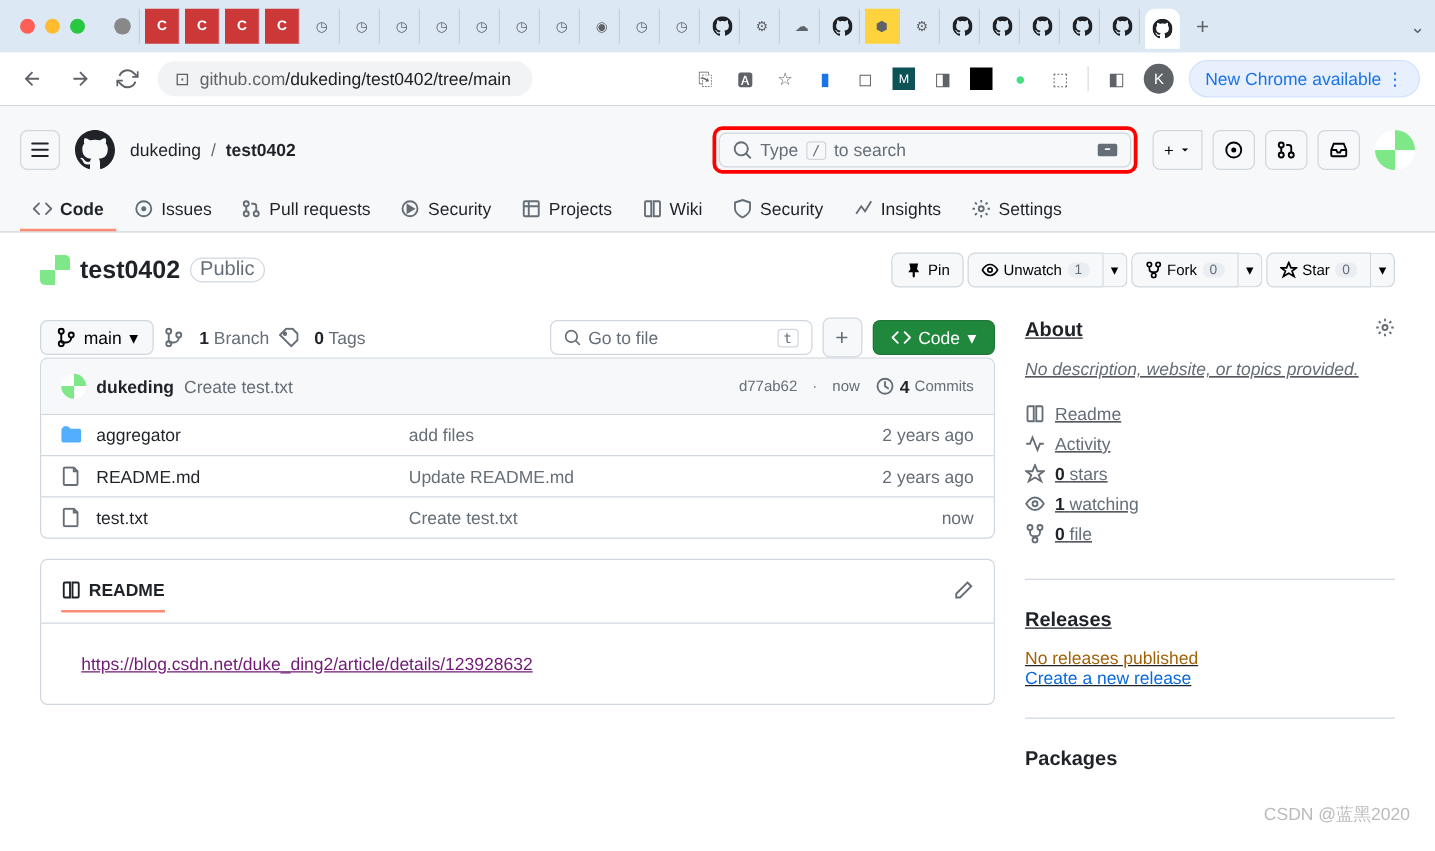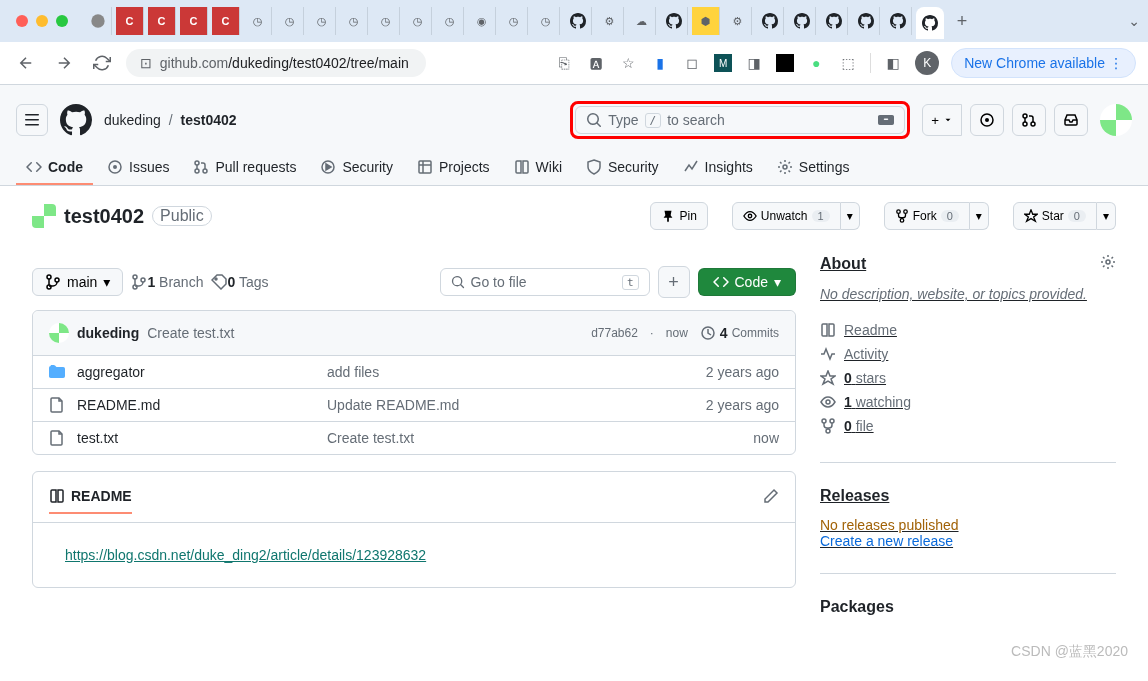"Pin" .repo-actions { gap: 24px -> 3px }
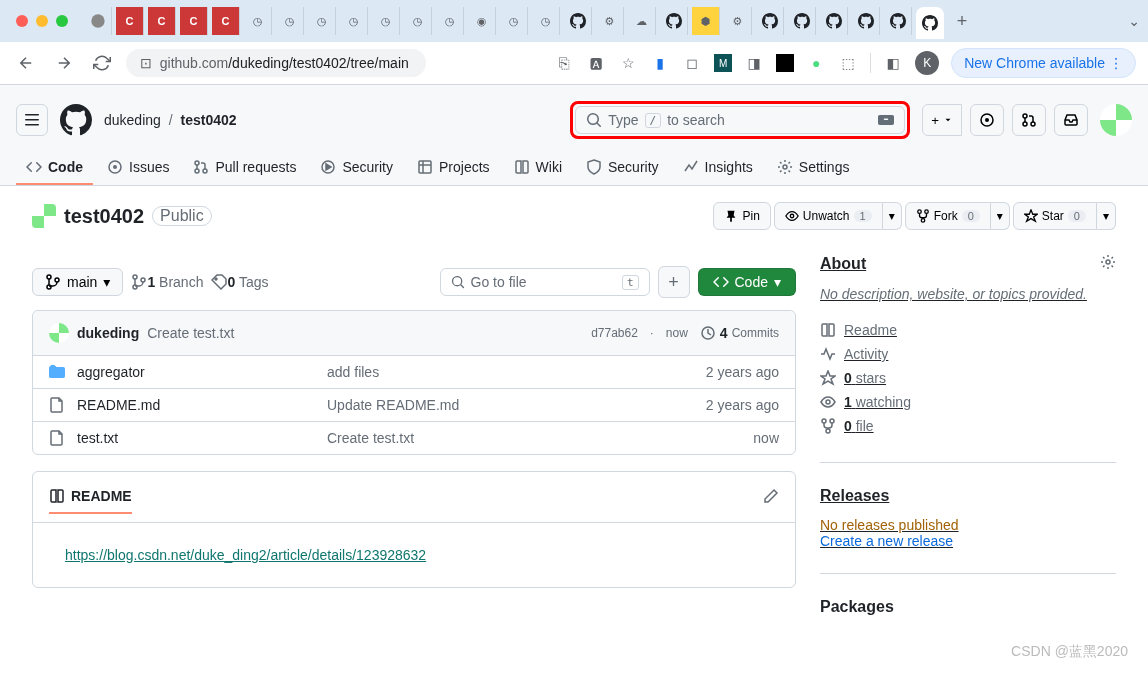"main" .file-nav-row { margin: 12px 0 -> 0 0 }
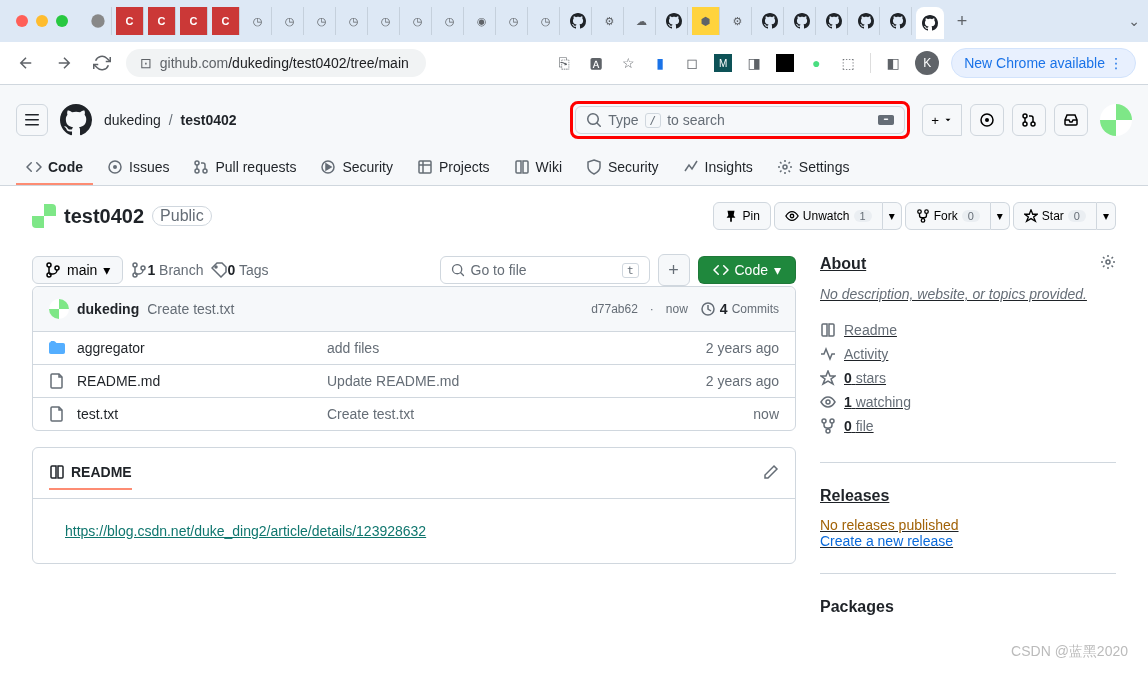"1 Branch" .branch-info { gap: none -> 12px }
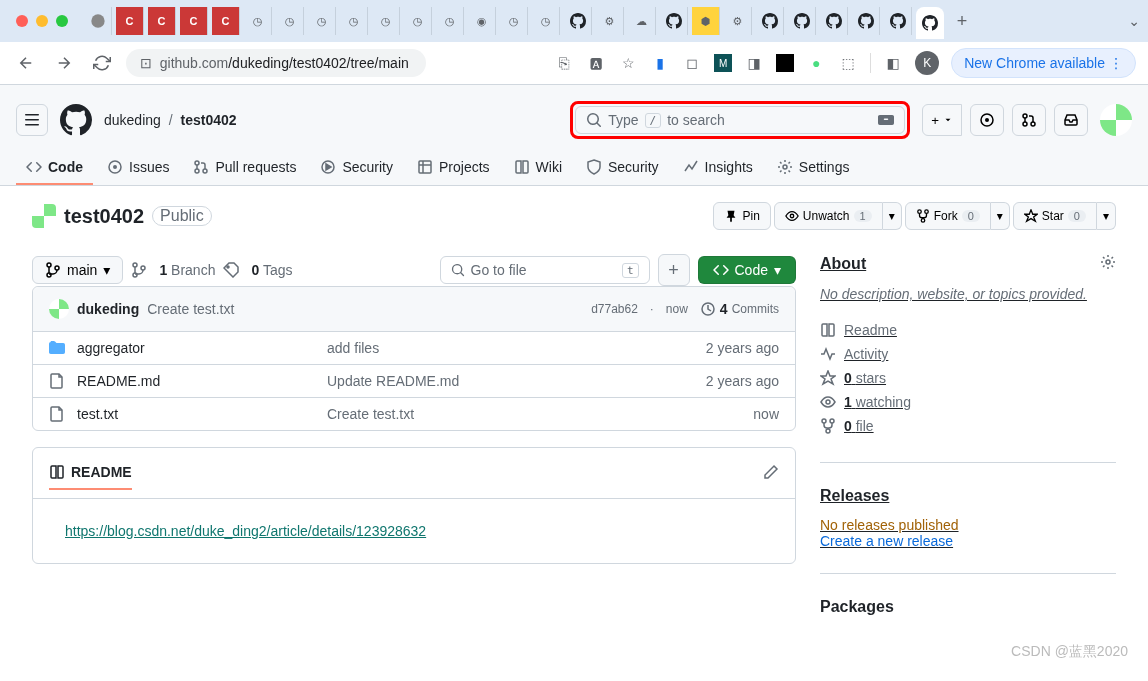"https://blog.csdn.net/duke_ding2/article" .readme-body a { color: #0f766e -> #701a75 }
